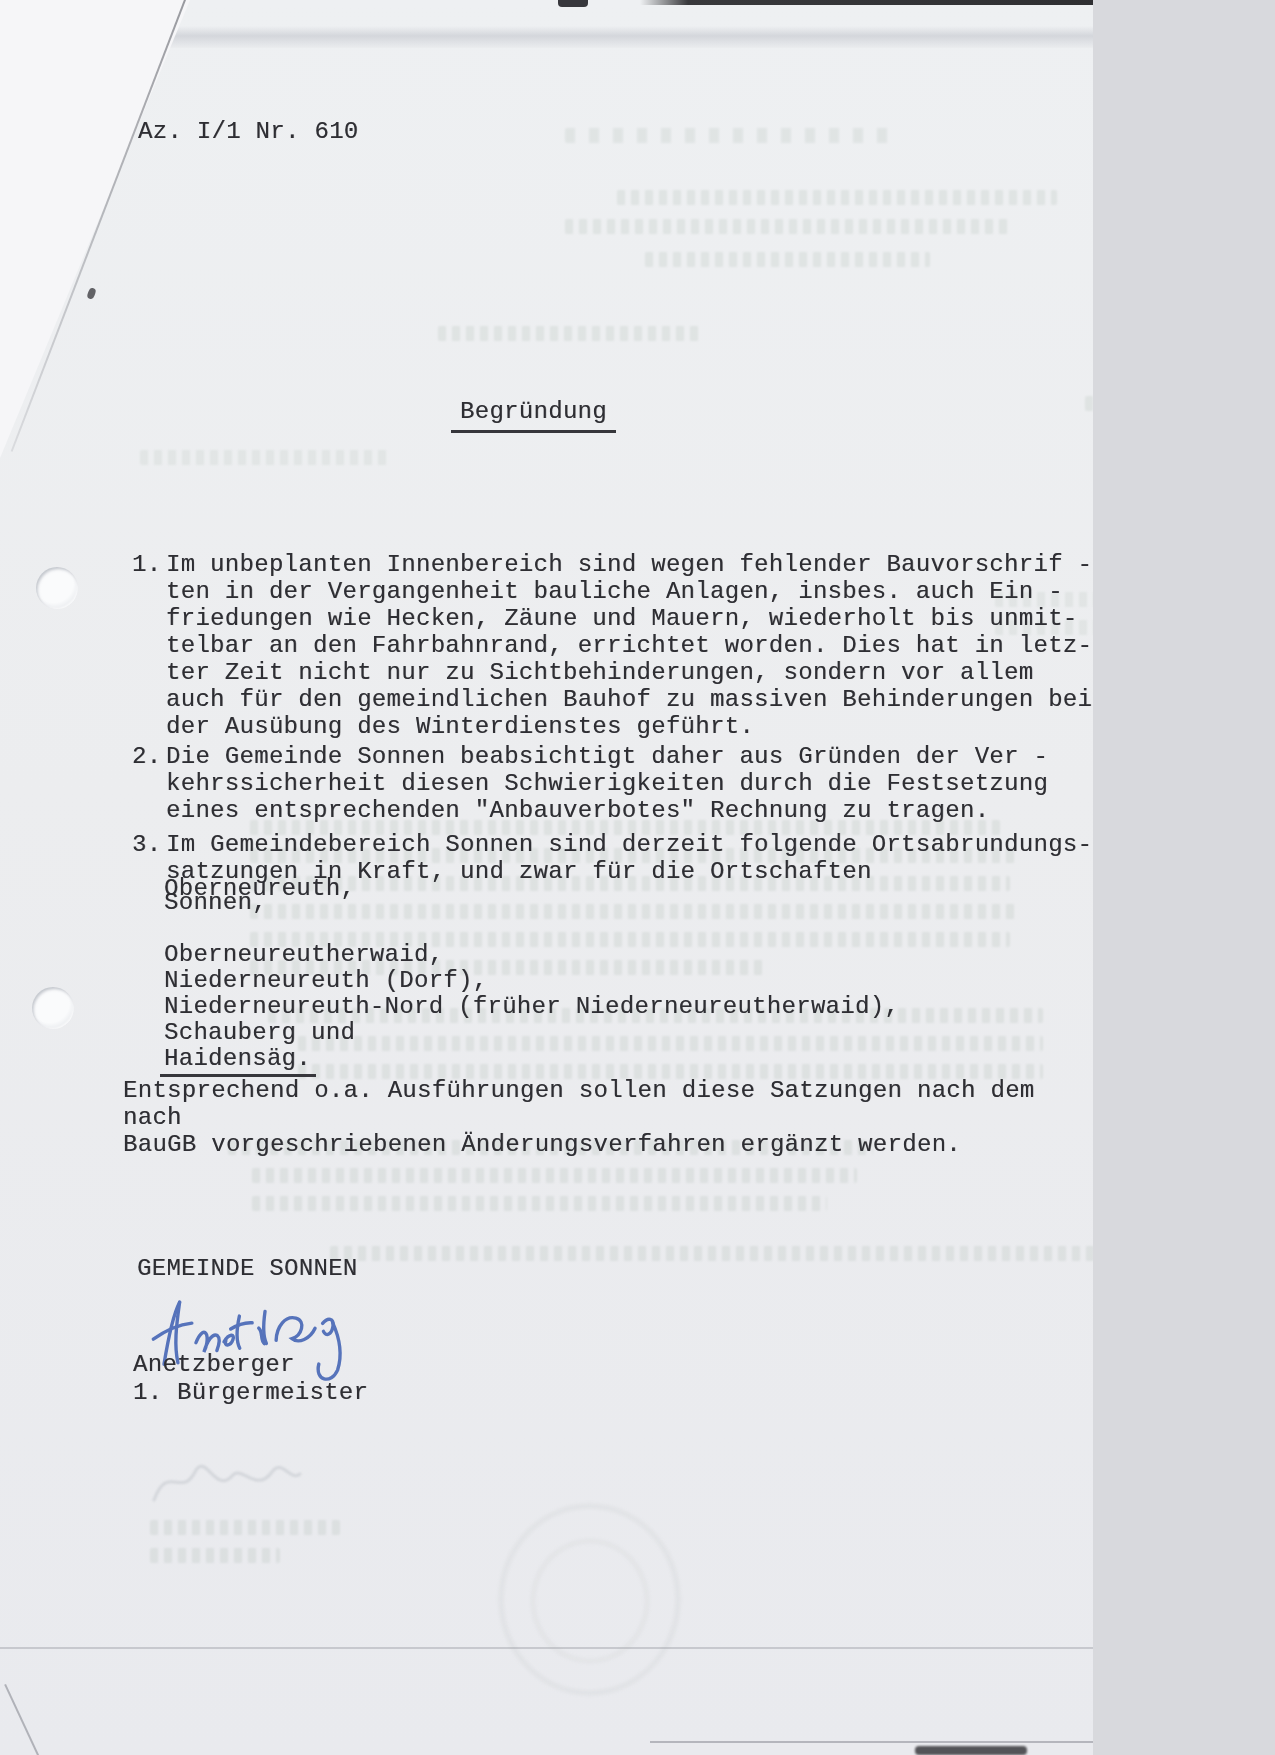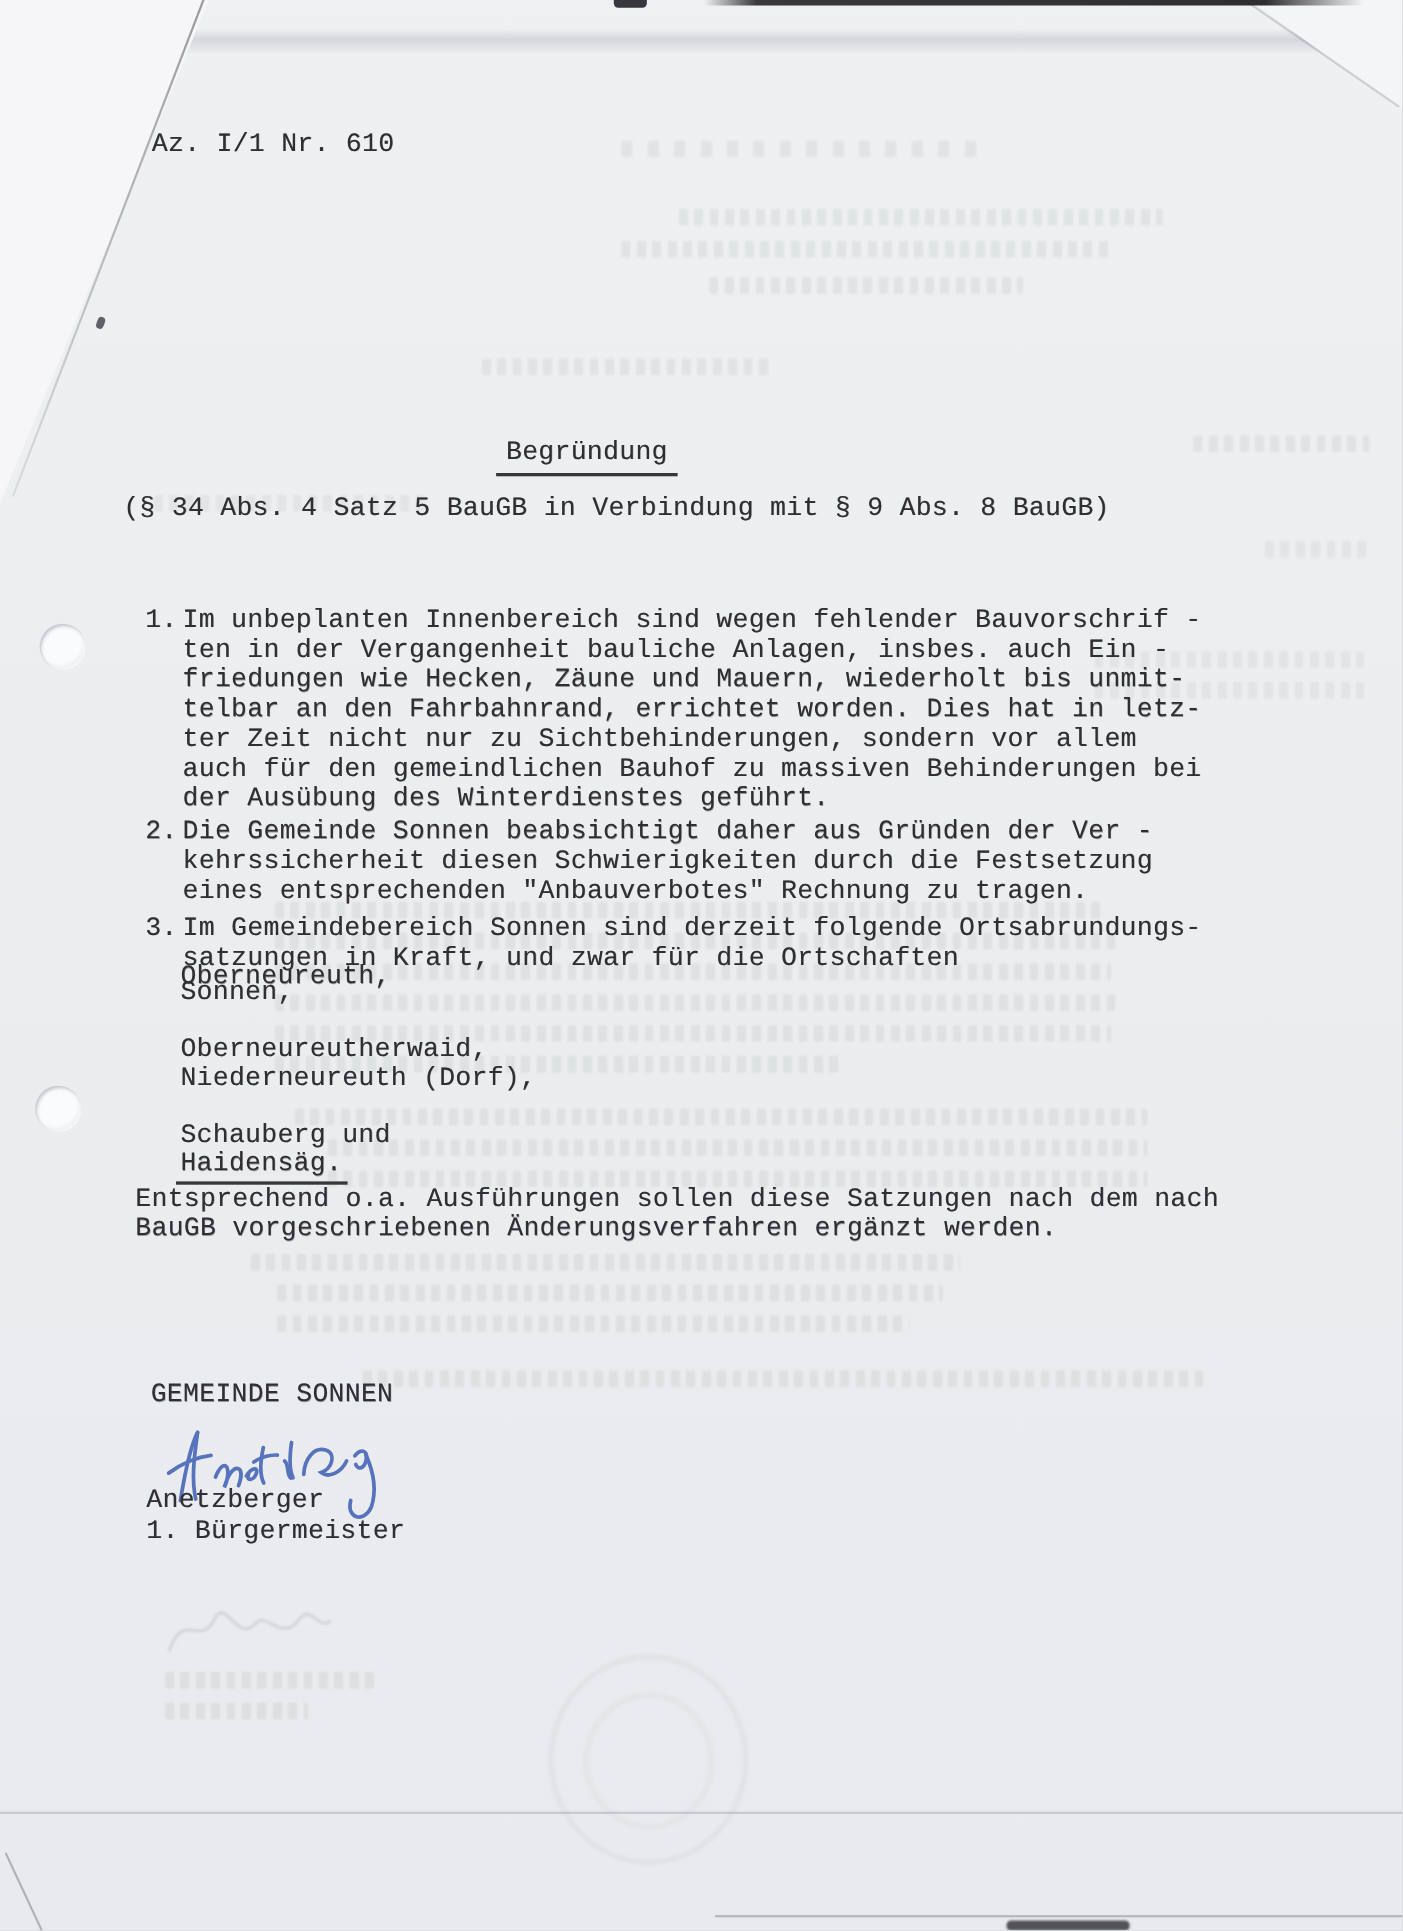"Az. I/1 Nr. 610" .page { width: 1275px -> 1093px }
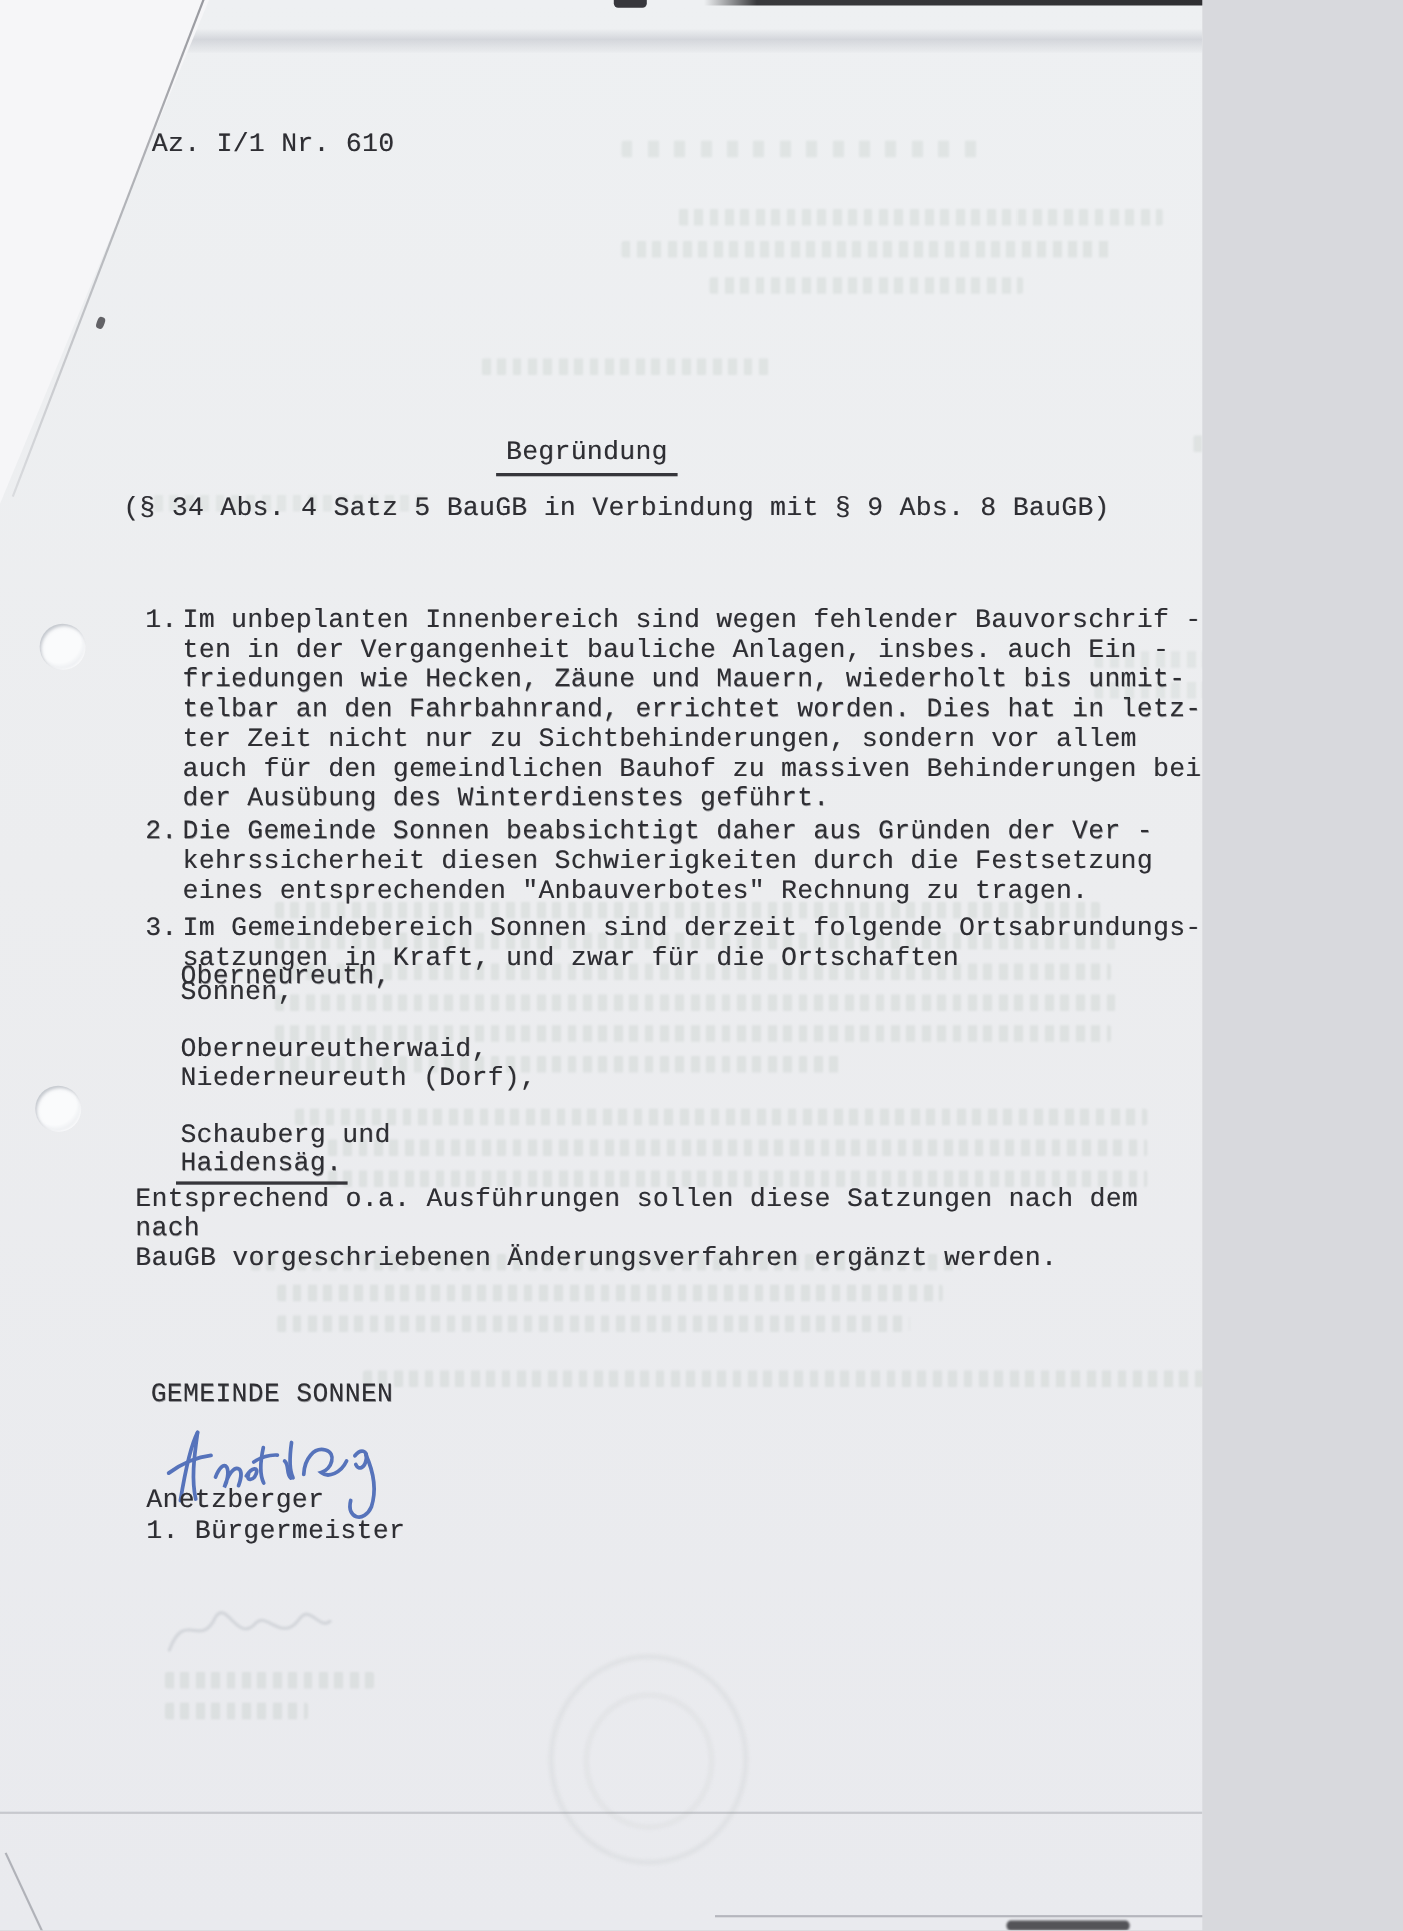"(§ 34 Abs. 4 Satz" div.t { html: <div>(§ 34 Abs. 4 Satz 5 BauGB in Verbindung mit § 9 Abs. 8 BauGB)</div> -> none }
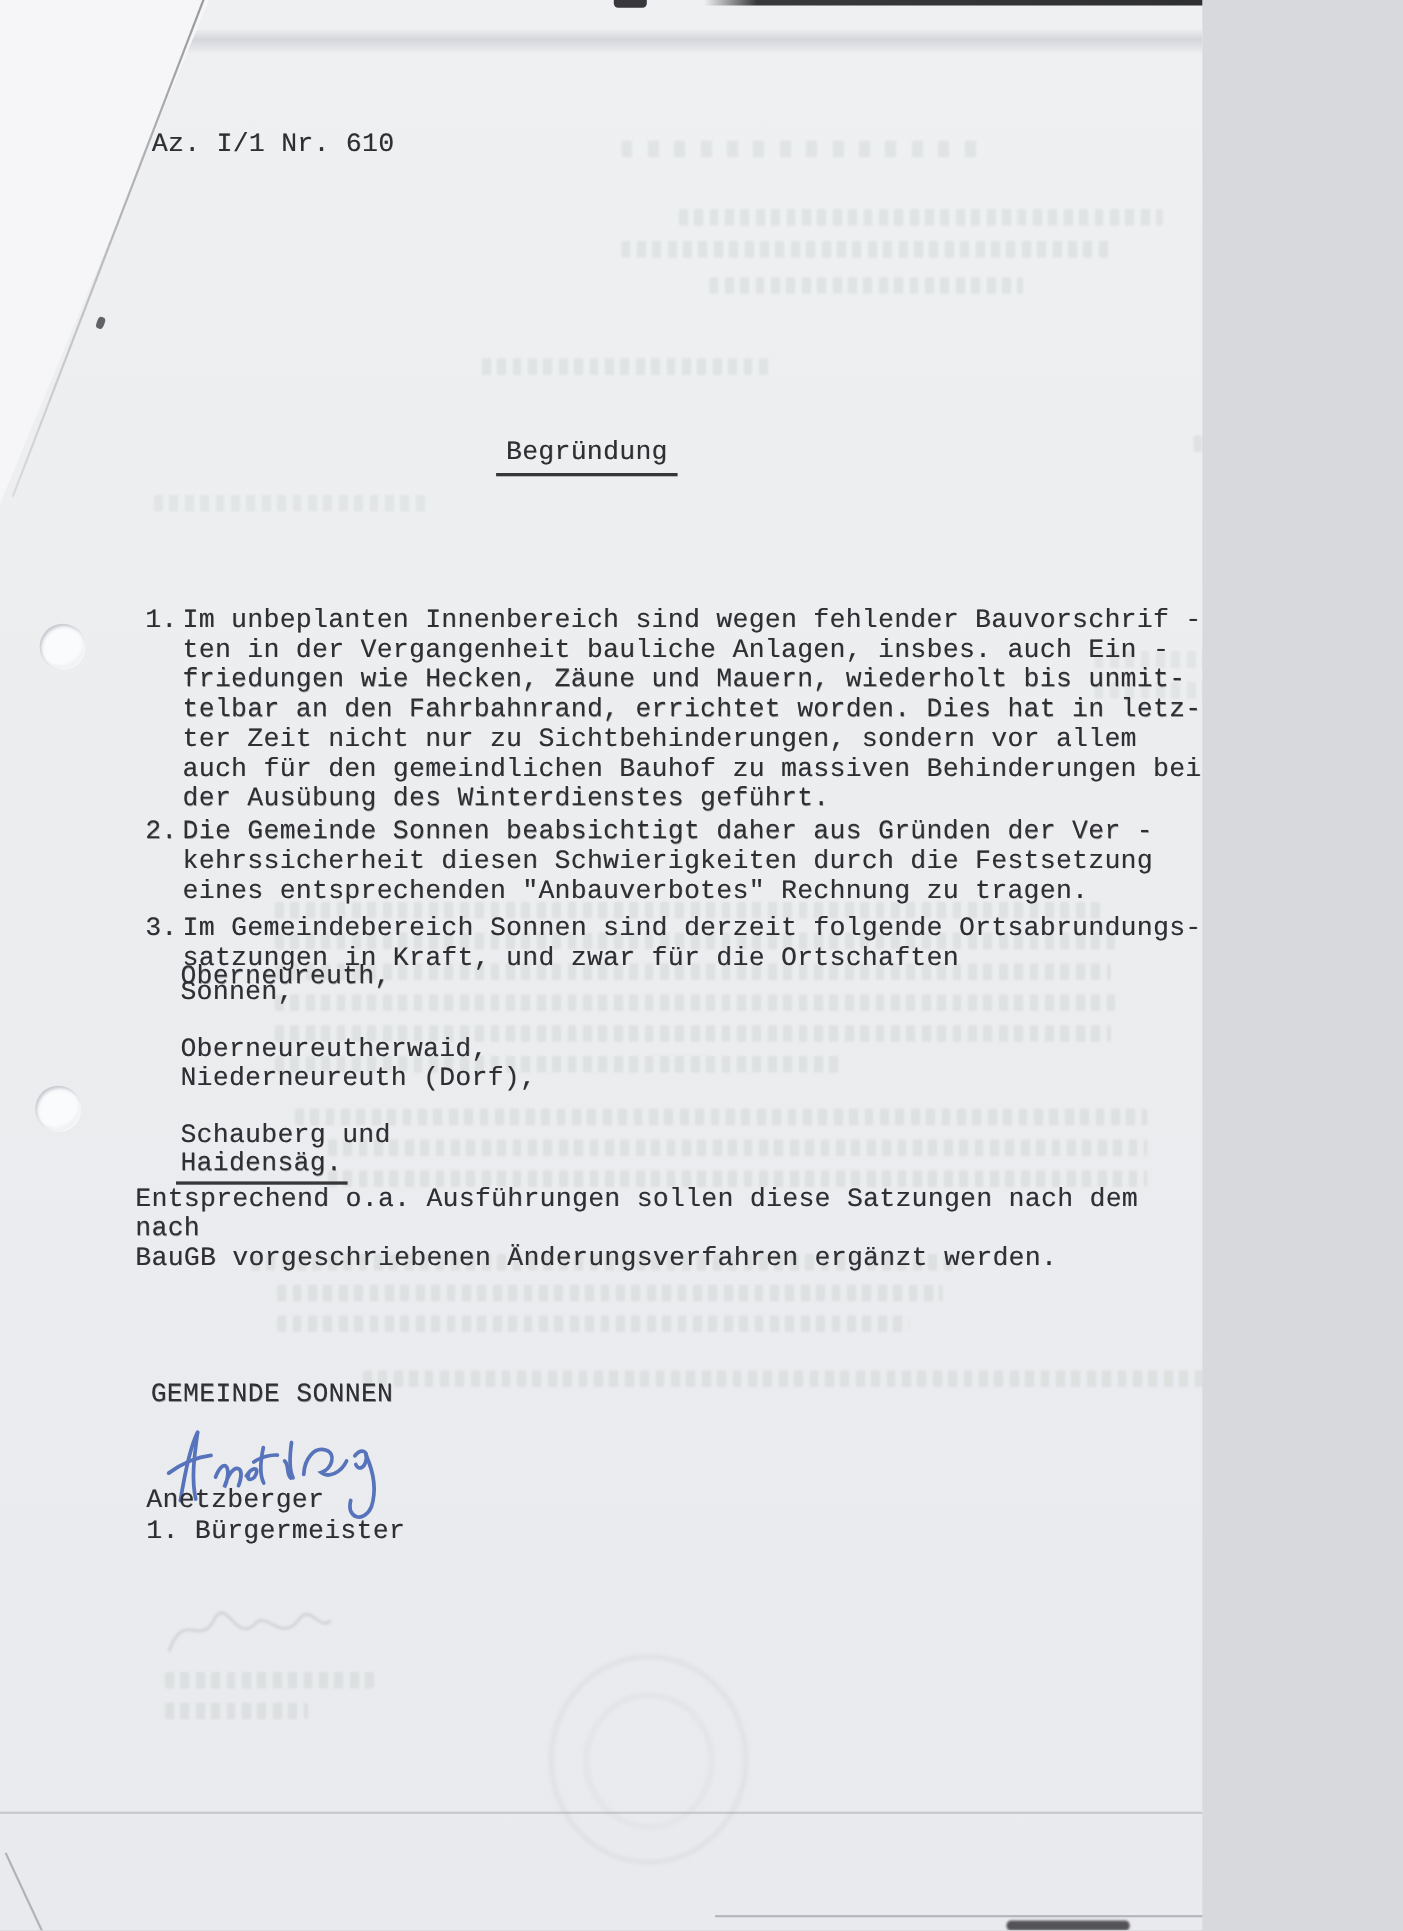"Niederneureuth-Nord (früher" div.t { html: none -> <div>Niederneureuth-Nord (früher Niederneureutherwaid),</div> }
